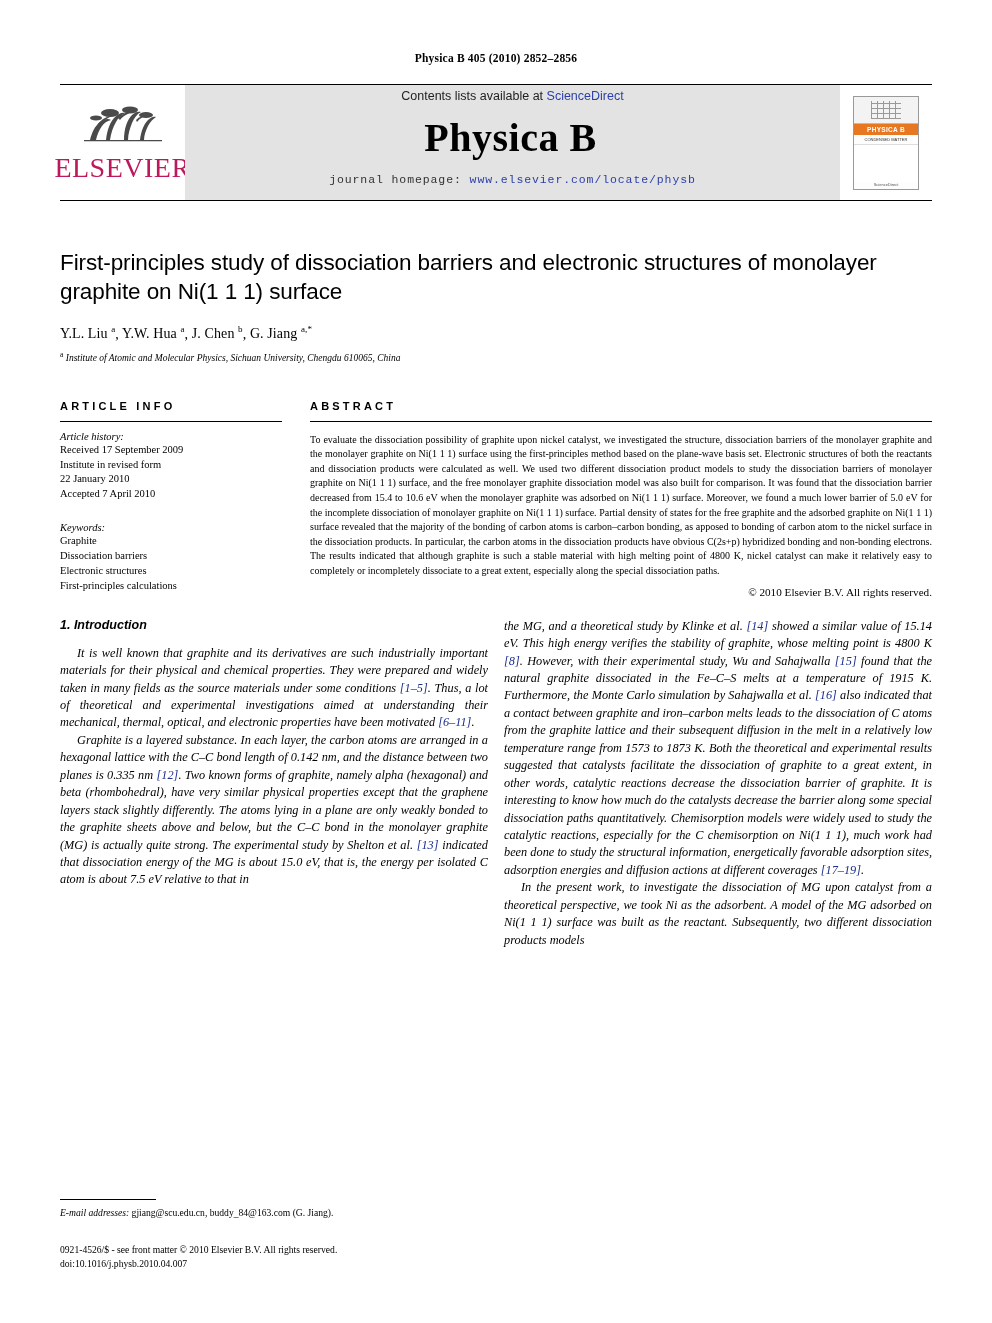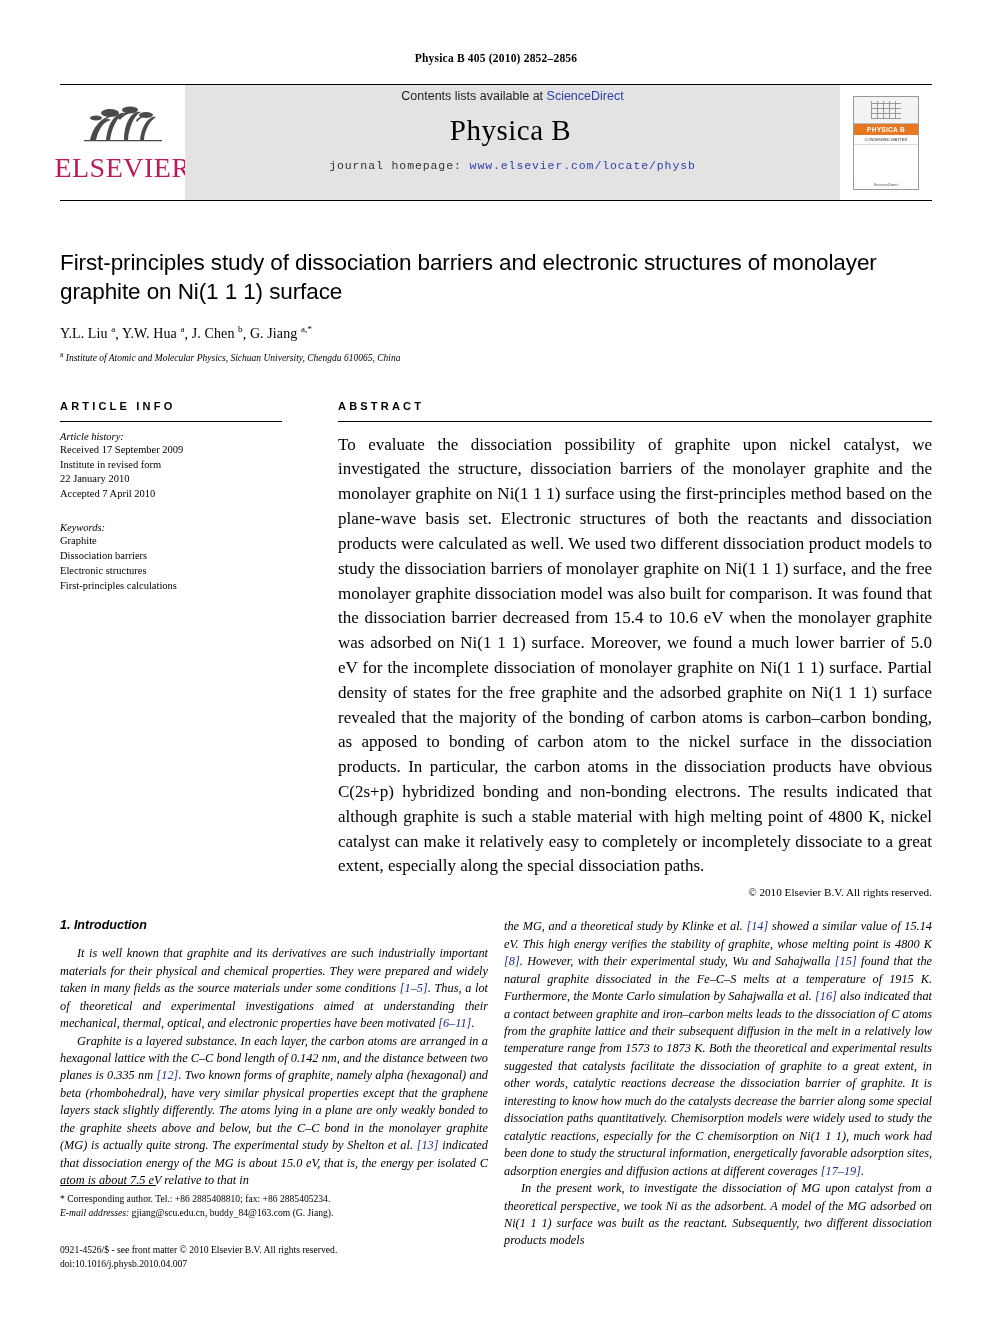"Physica B" .journal-name { font-size: 29px -> 40px; font-weight: none -> bold }
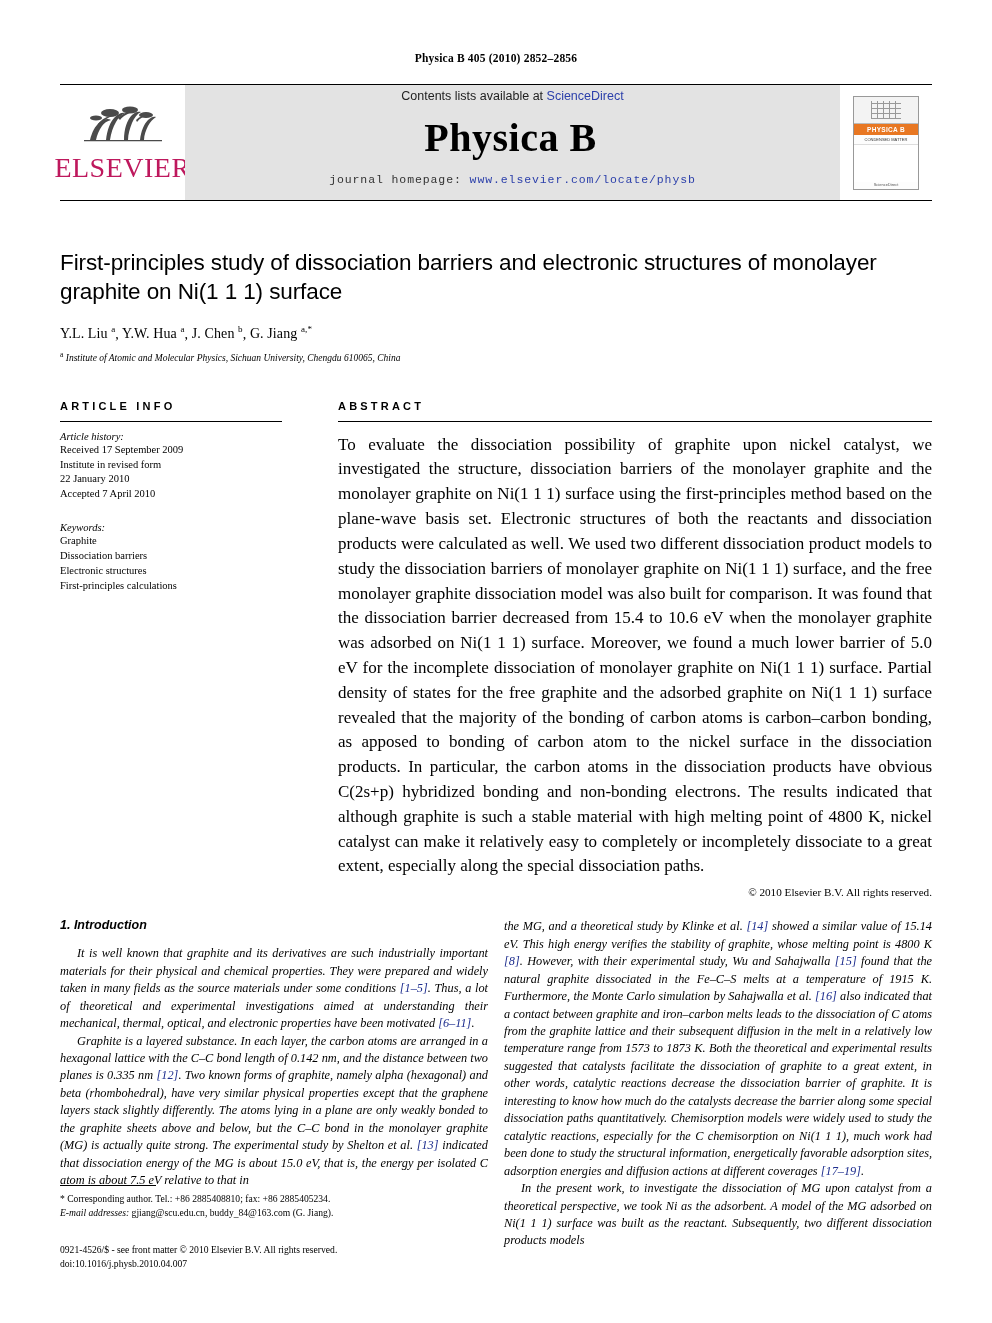"ABSTRACT" .col-abs { margin-left: 28px -> none }
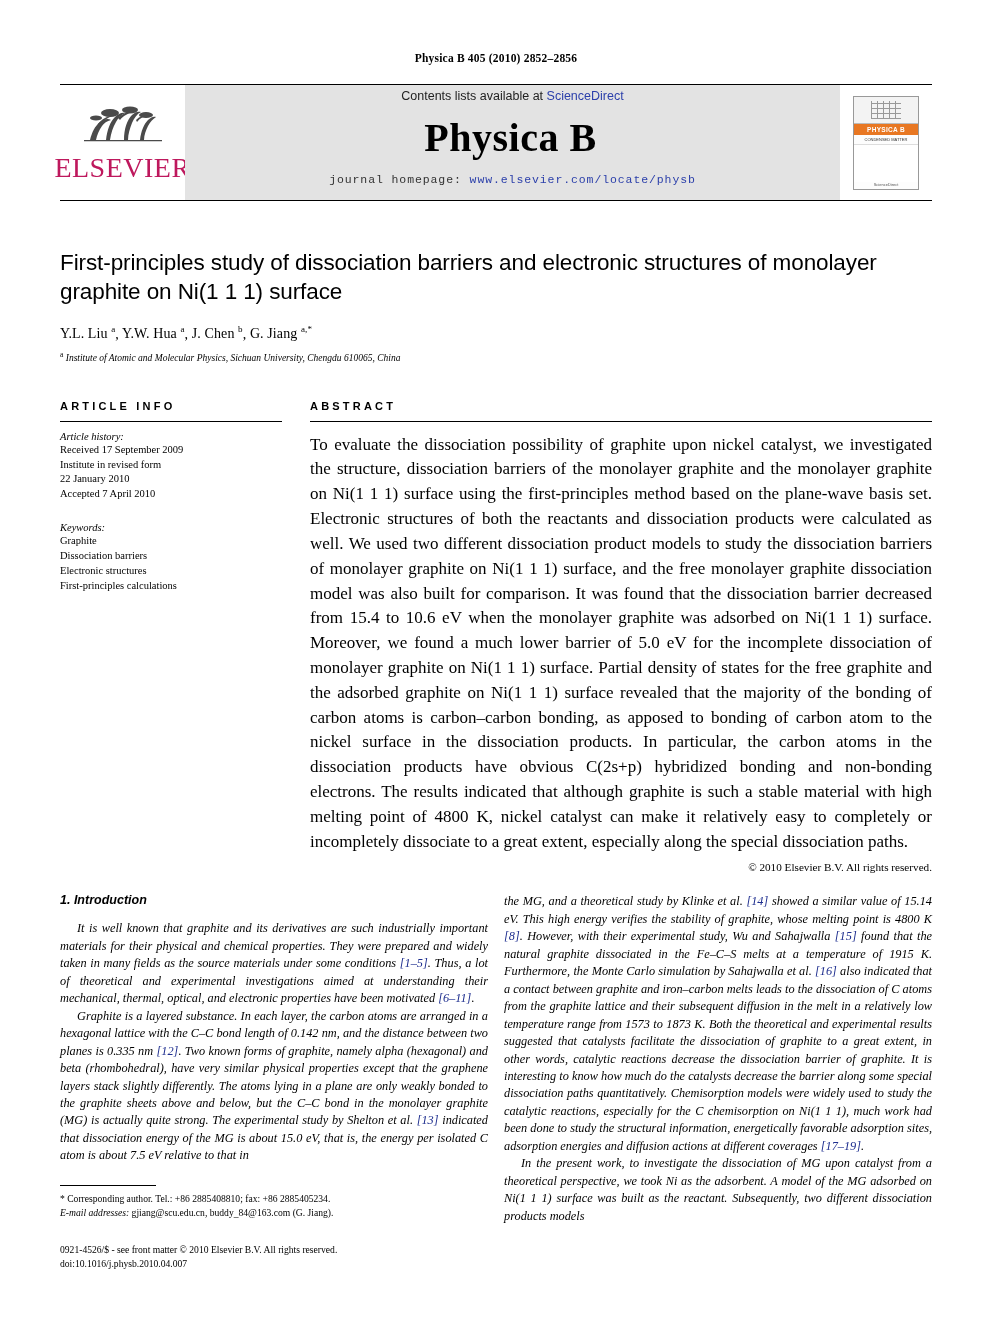"To evaluate the dissociation possibility" .abstract-text { font-size: 17px -> 10px }
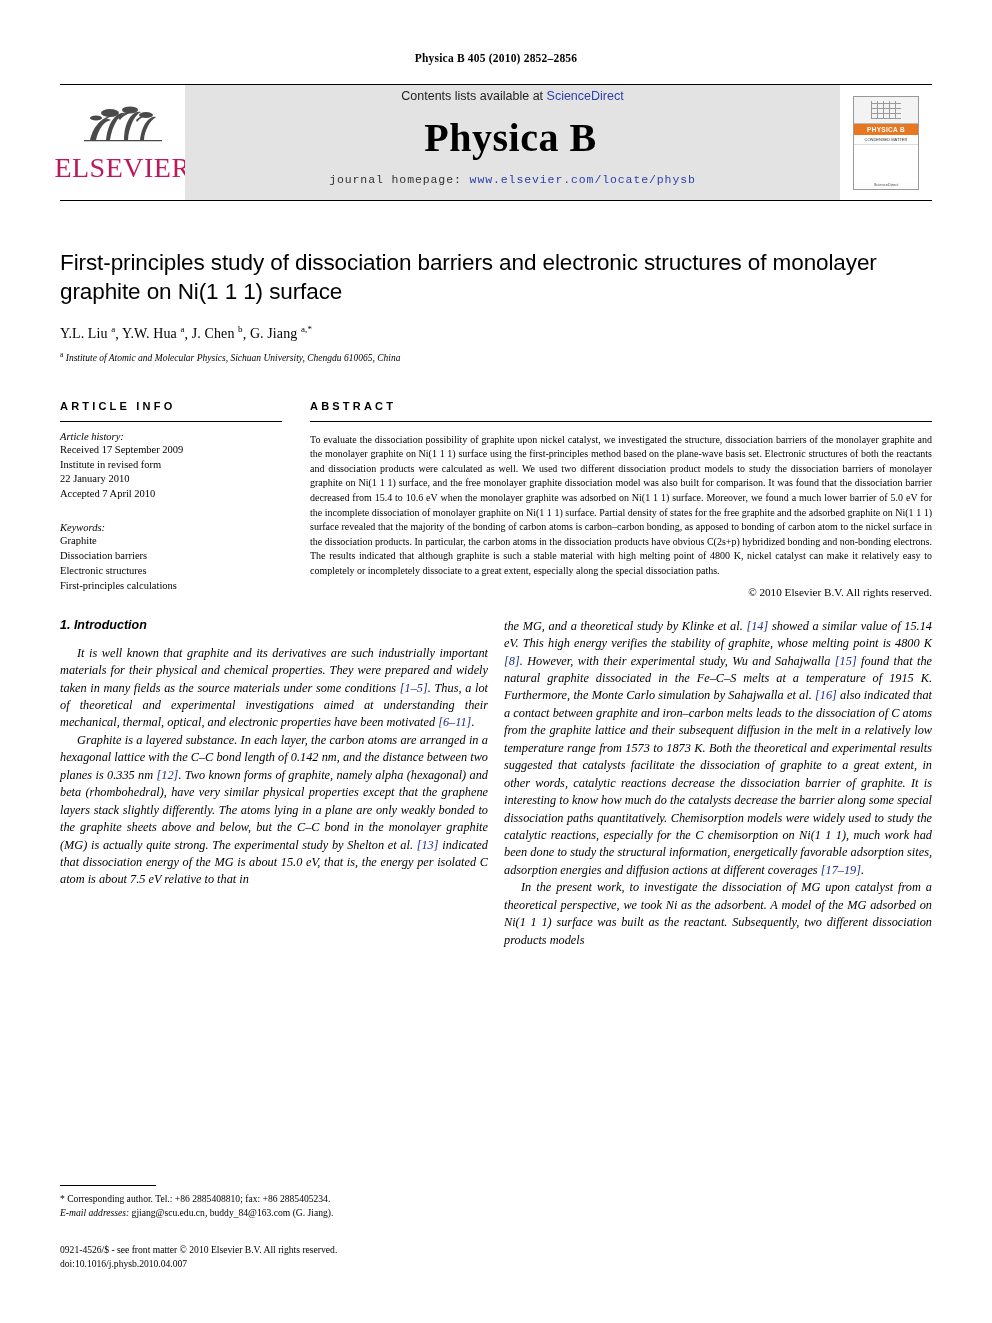"* Corresponding author. Tel.: +86" div.fn-line { html: <div>* Corresponding author. Tel.: +86 2885408810; fax: +86 2885405234.</div> -> none }
